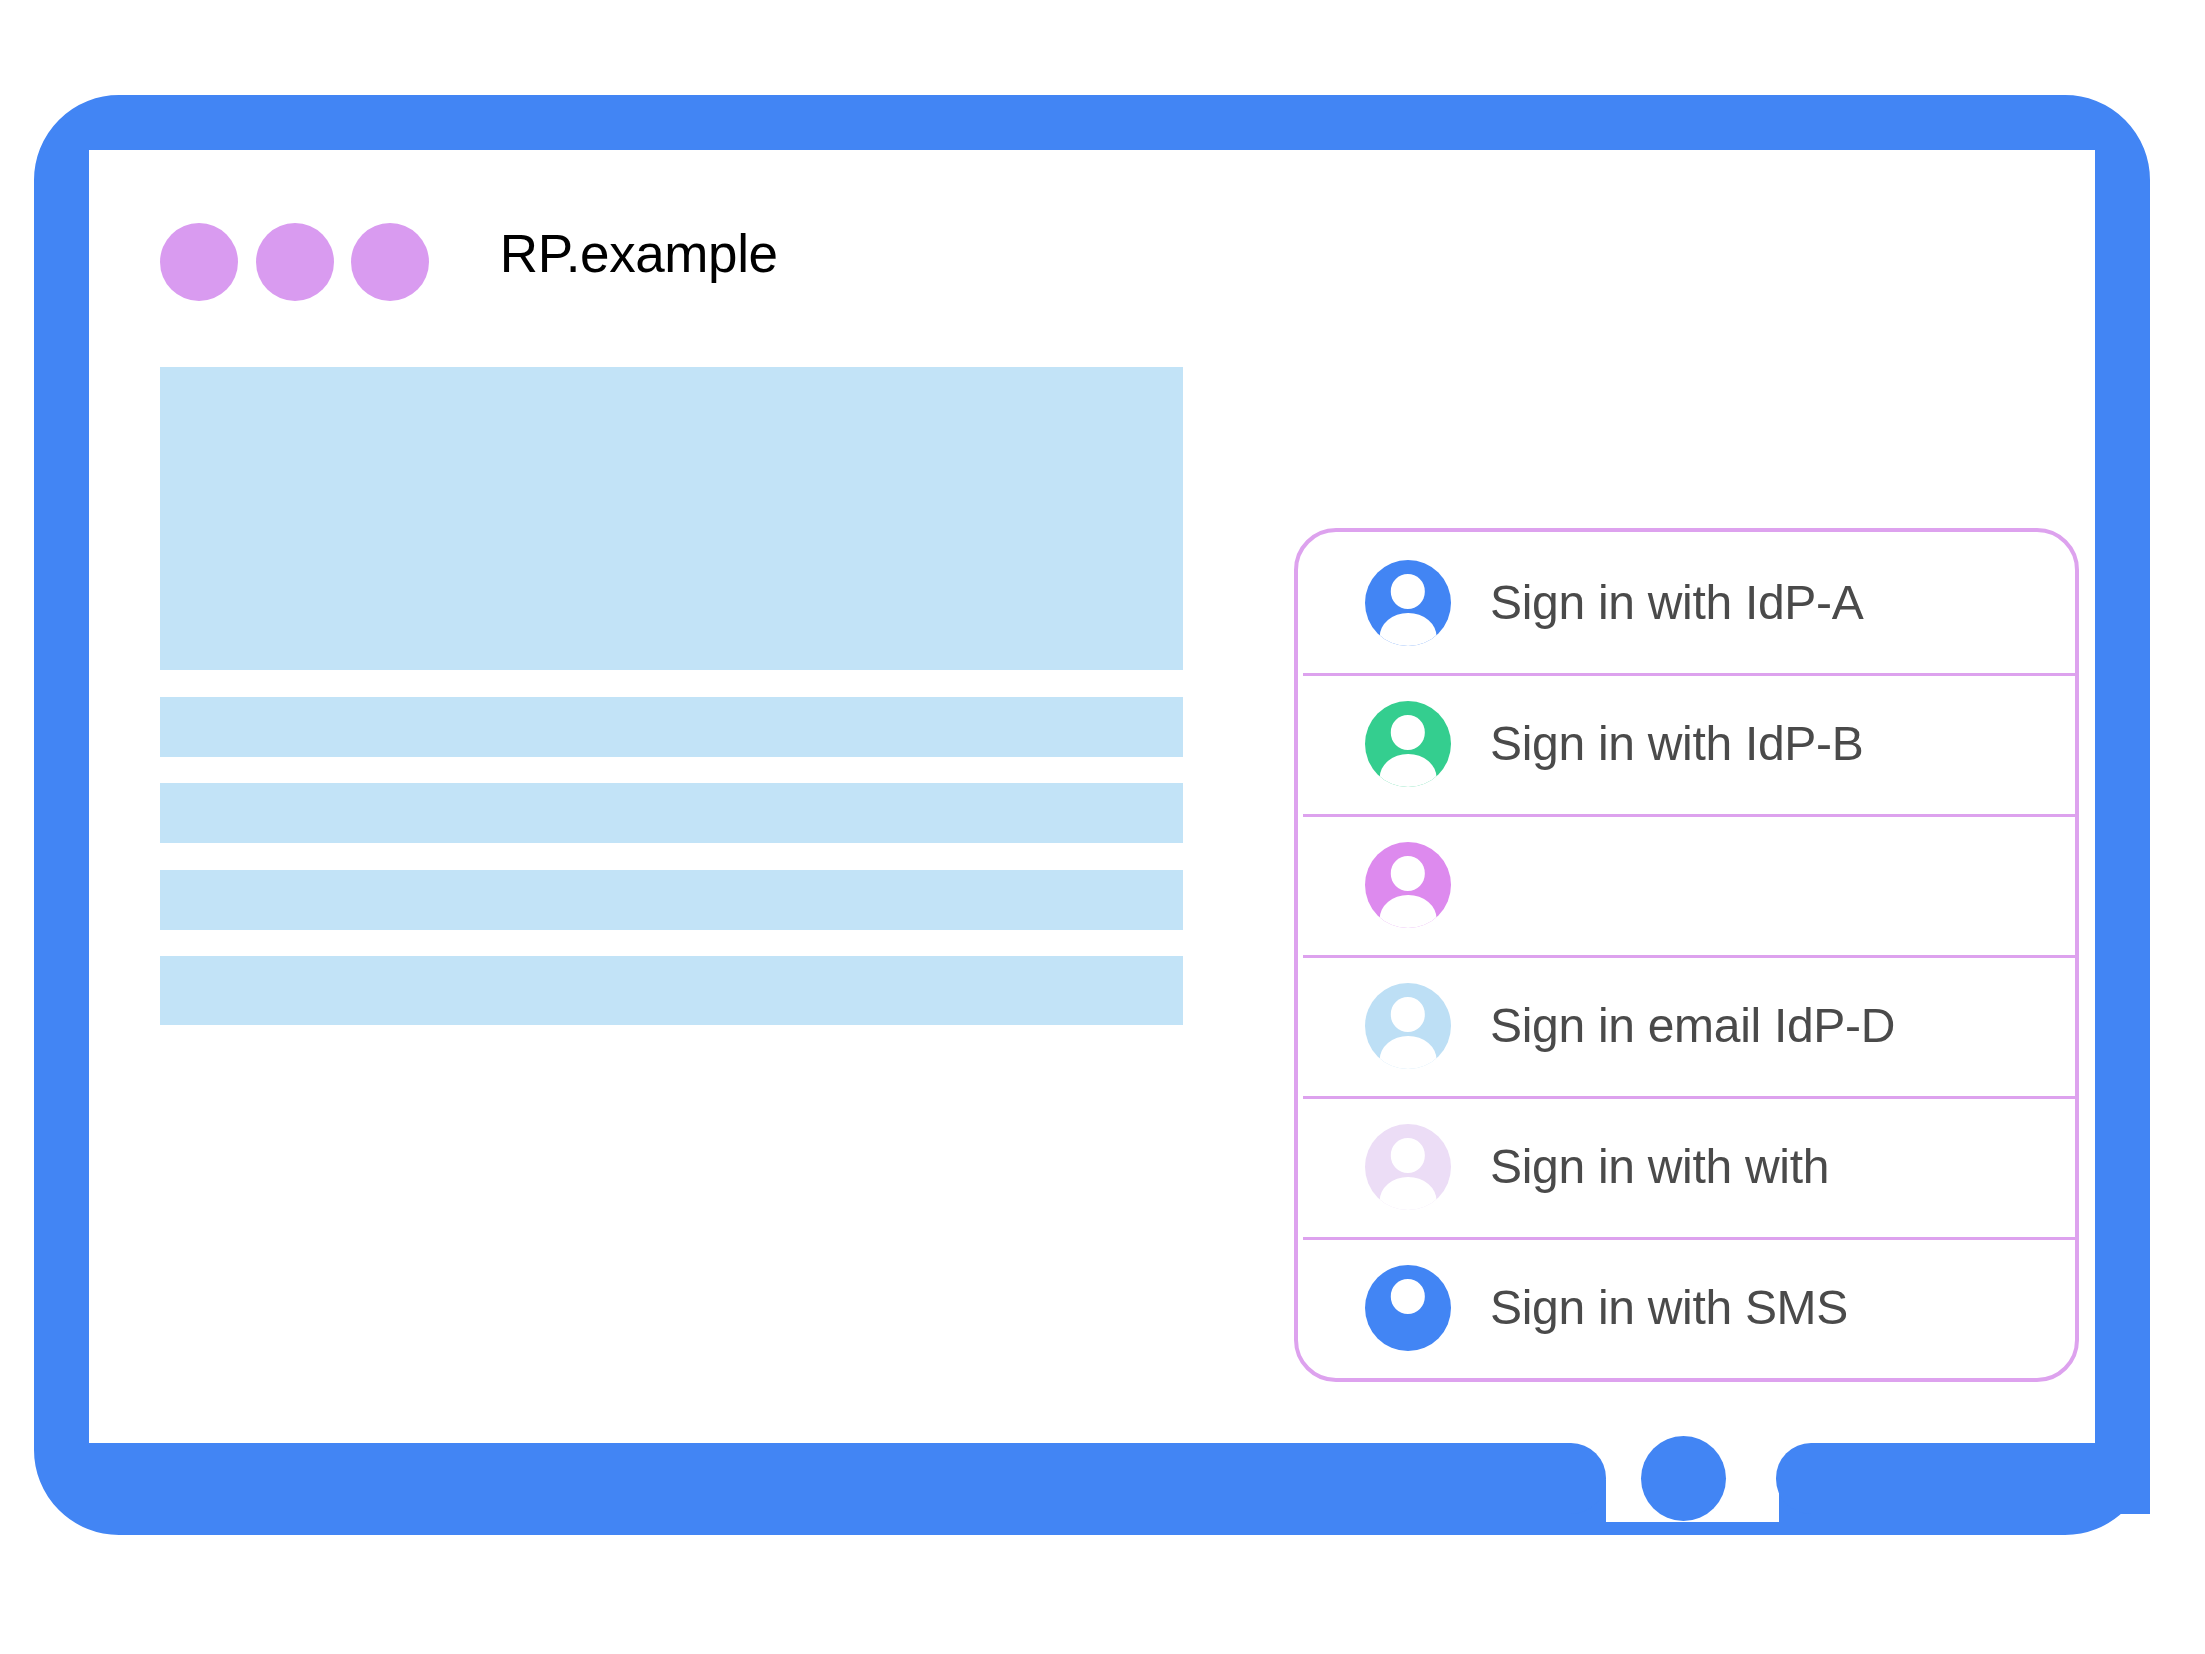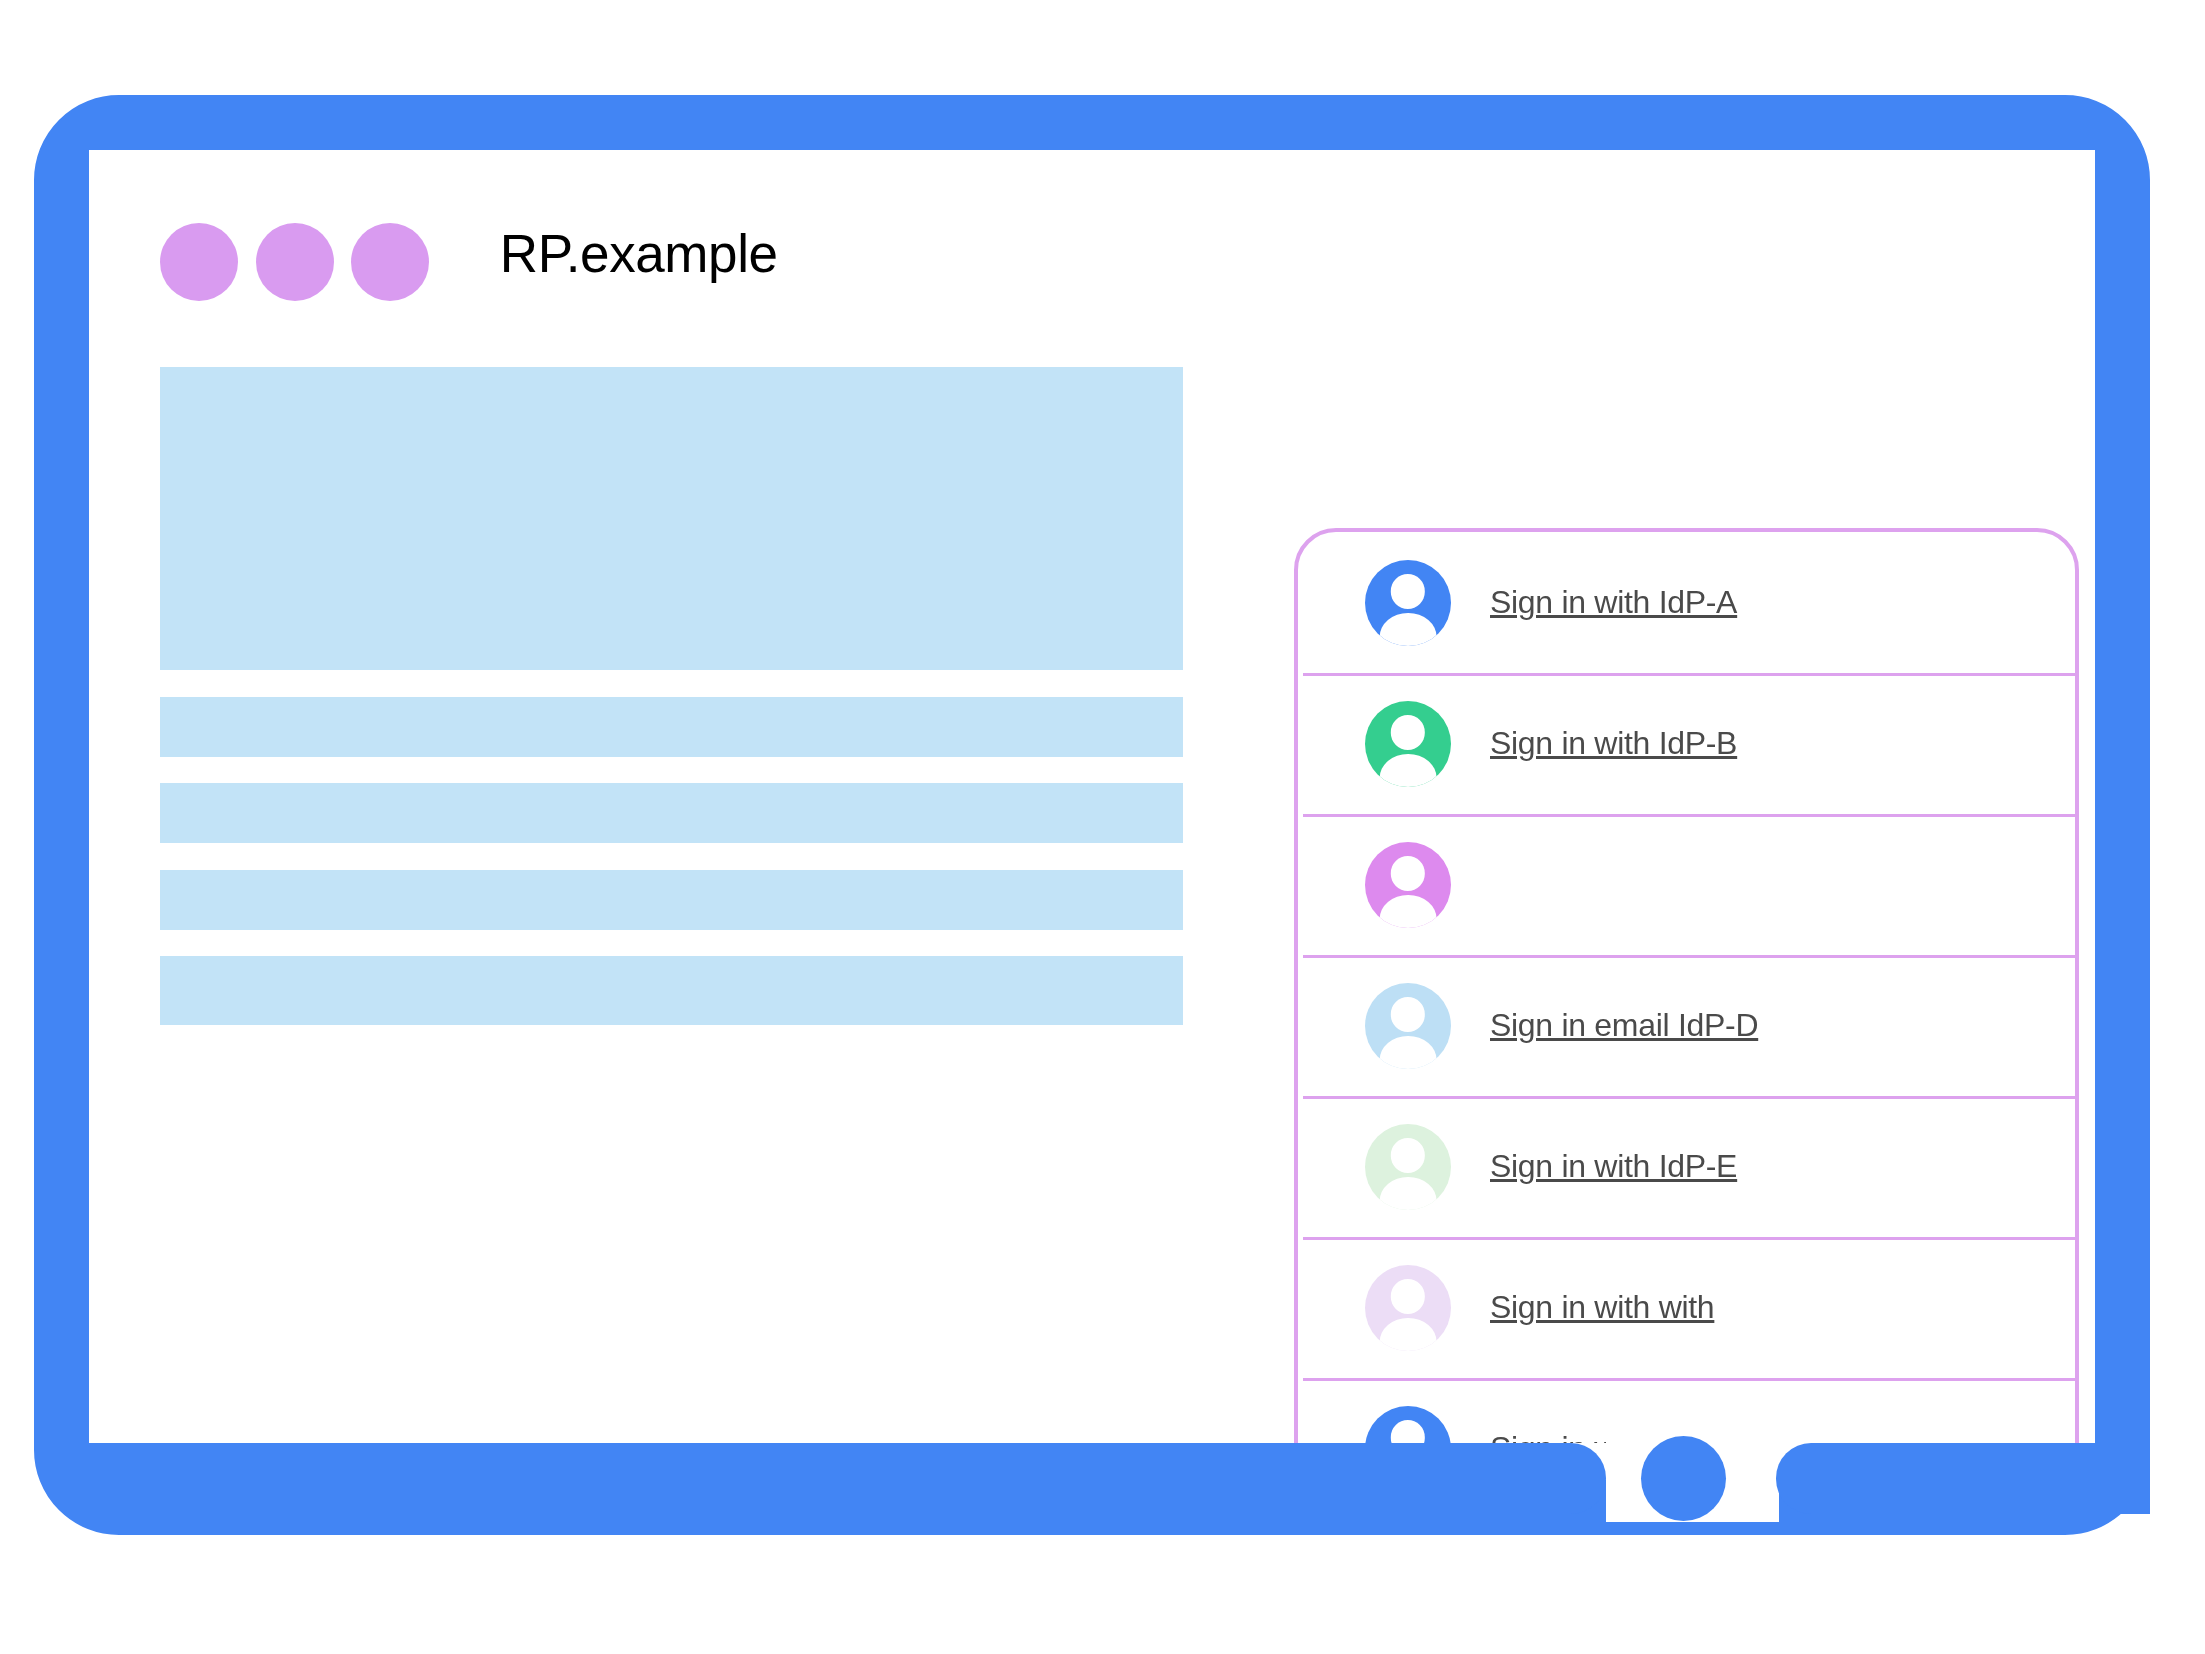"Sign in with IdP-A" .signin-label { font-size: 32px -> 48px; text-decoration: underline -> none }
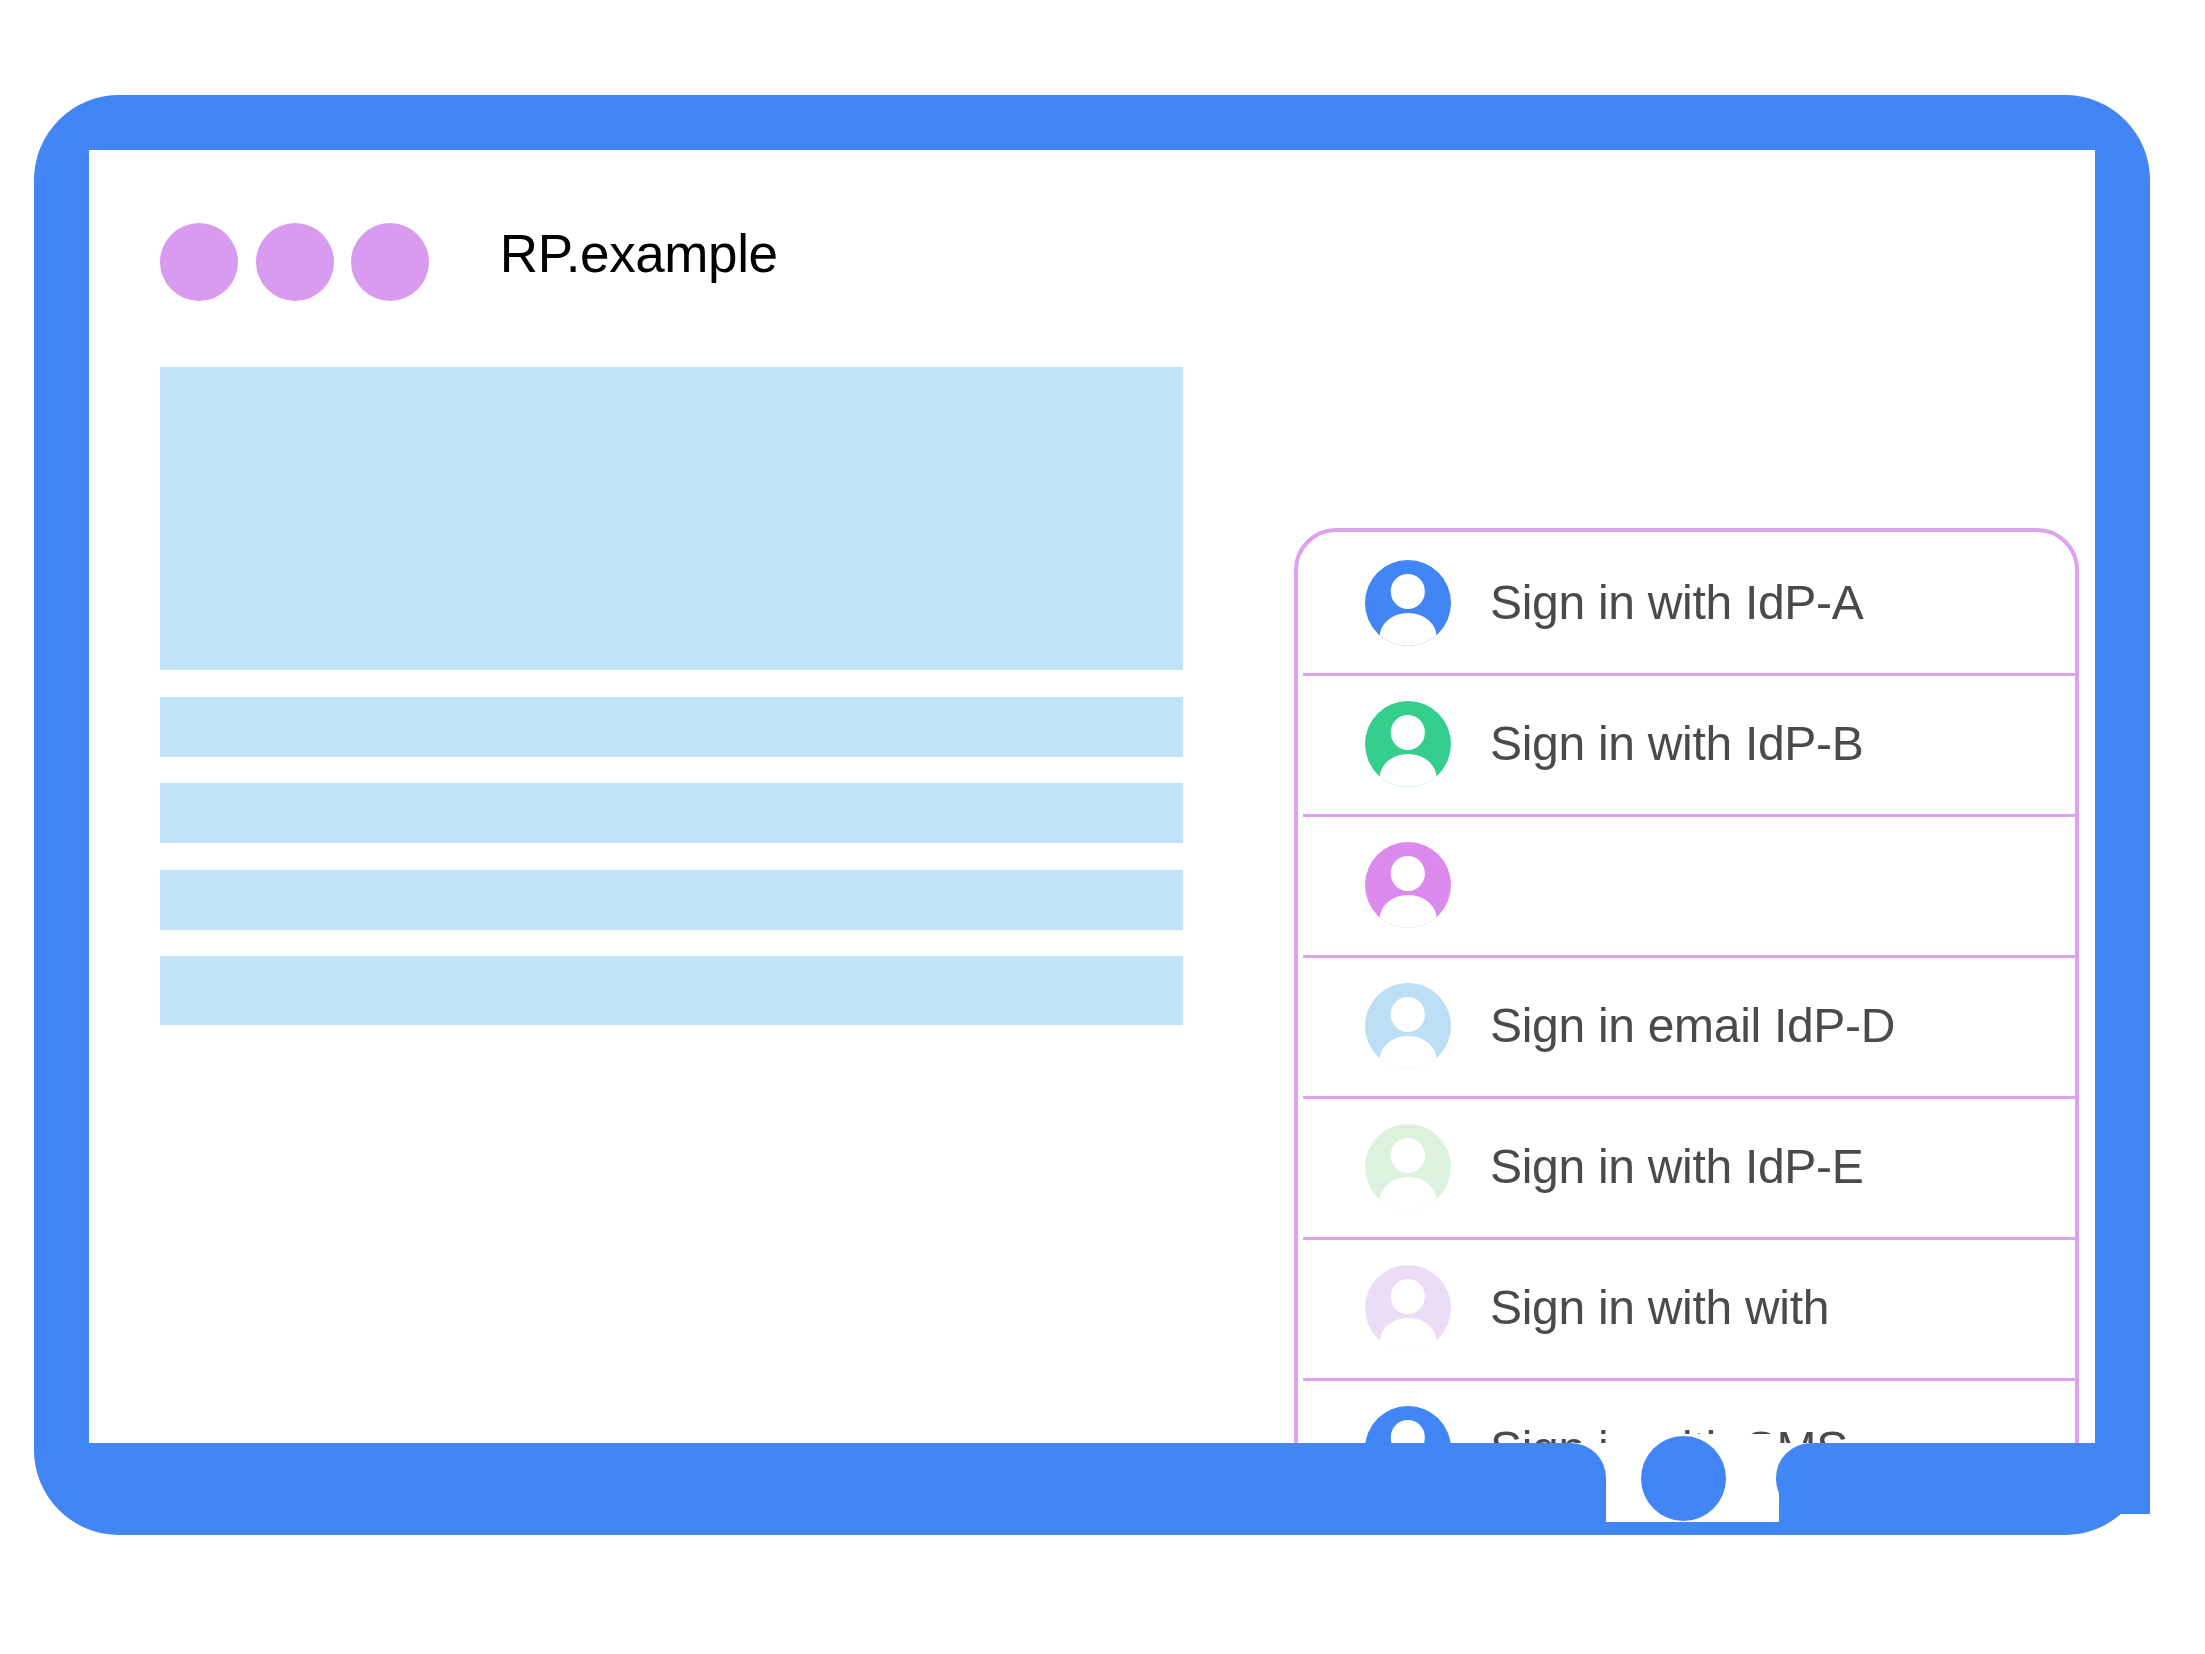"Sign in with IdP-E" div.signin-row { html: <div> <div> <div></div> <div></div> </div> <div>Sign in with IdP-E</div> </div> -> none }
